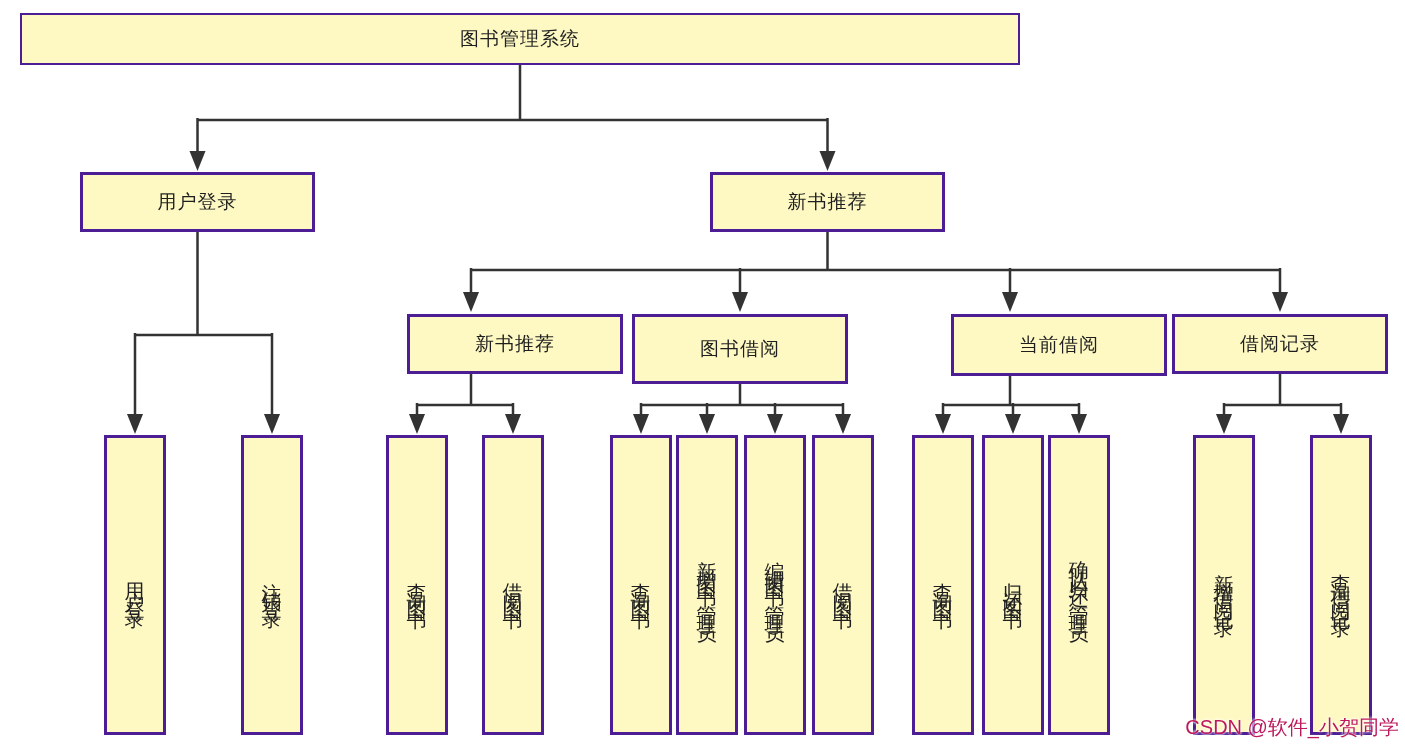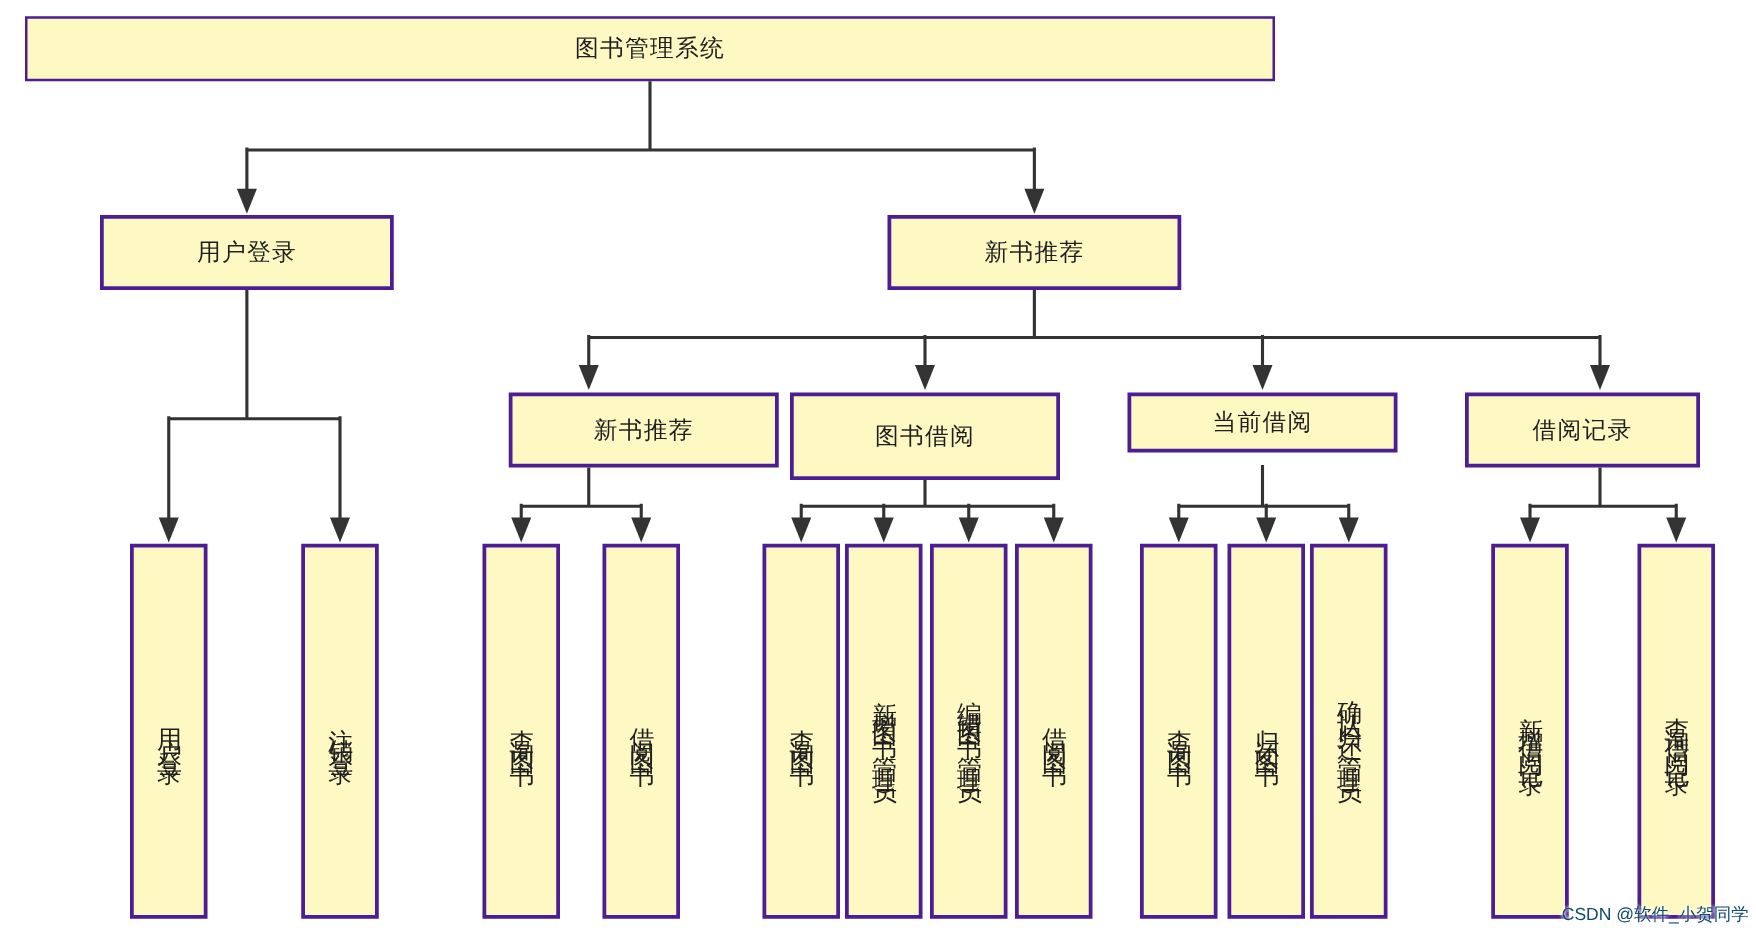"当前借阅" .n-cur-borrow { height: 48px -> 62px; left: 902px -> 951px }
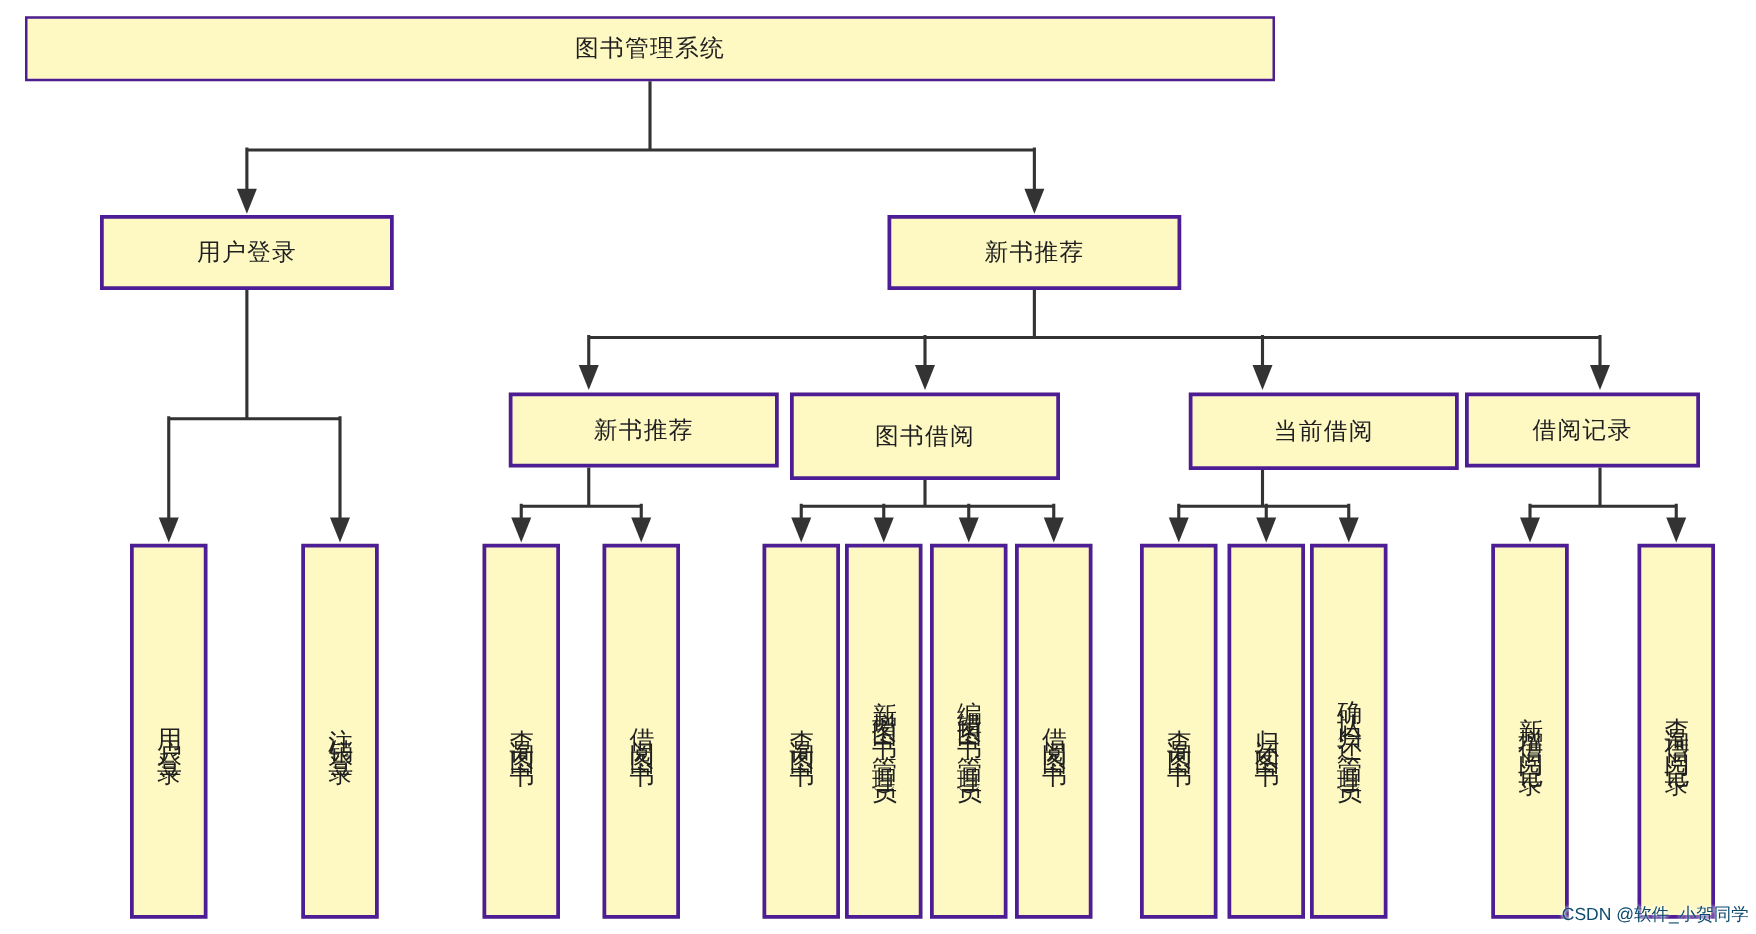"借阅记录" .n-borrow-rec { width: 188px -> 216px }
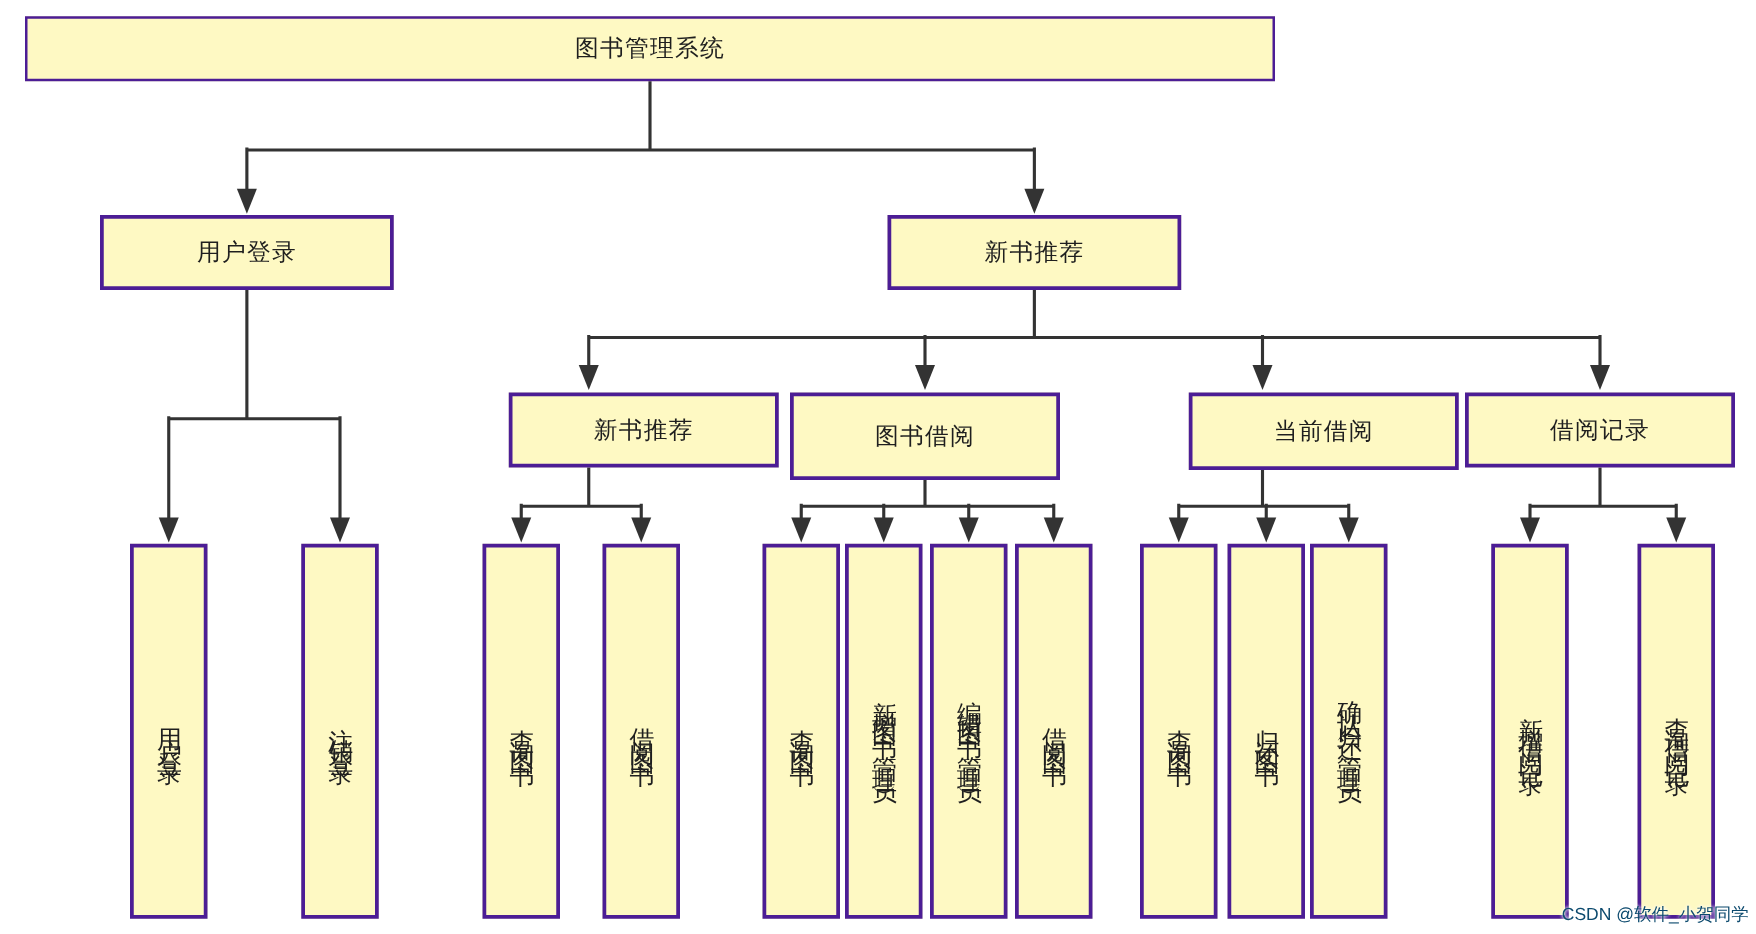"CSDN @软件_小贺同学" .watermark { color: #0c4a6e -> #be185d; font-size: 14px -> 20px }
